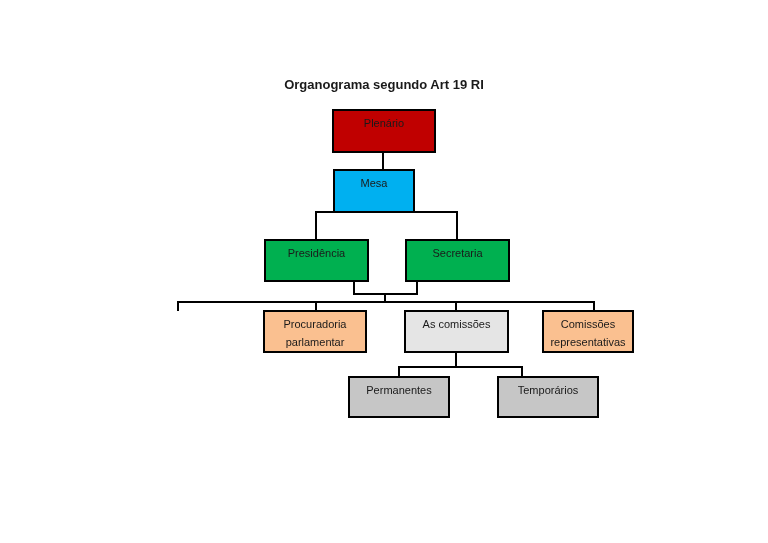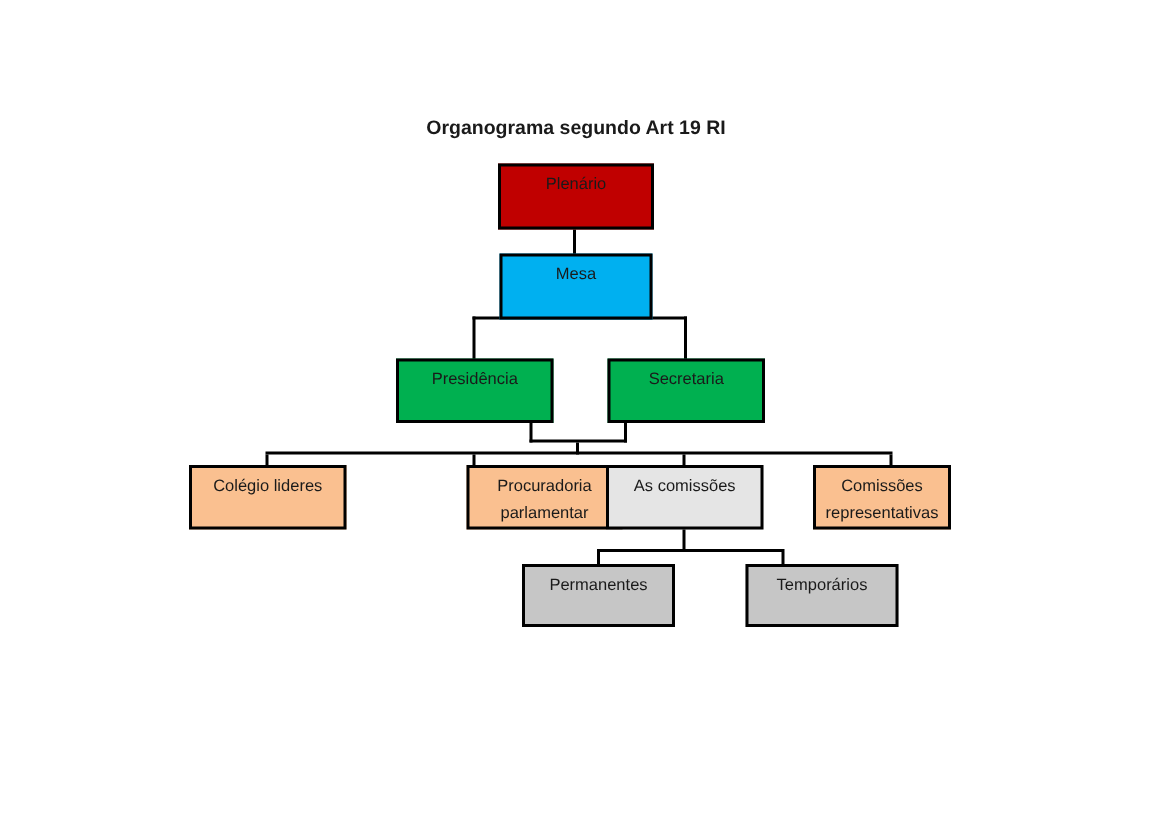"Mesa" .n-mesa { width: 102px -> 82px }
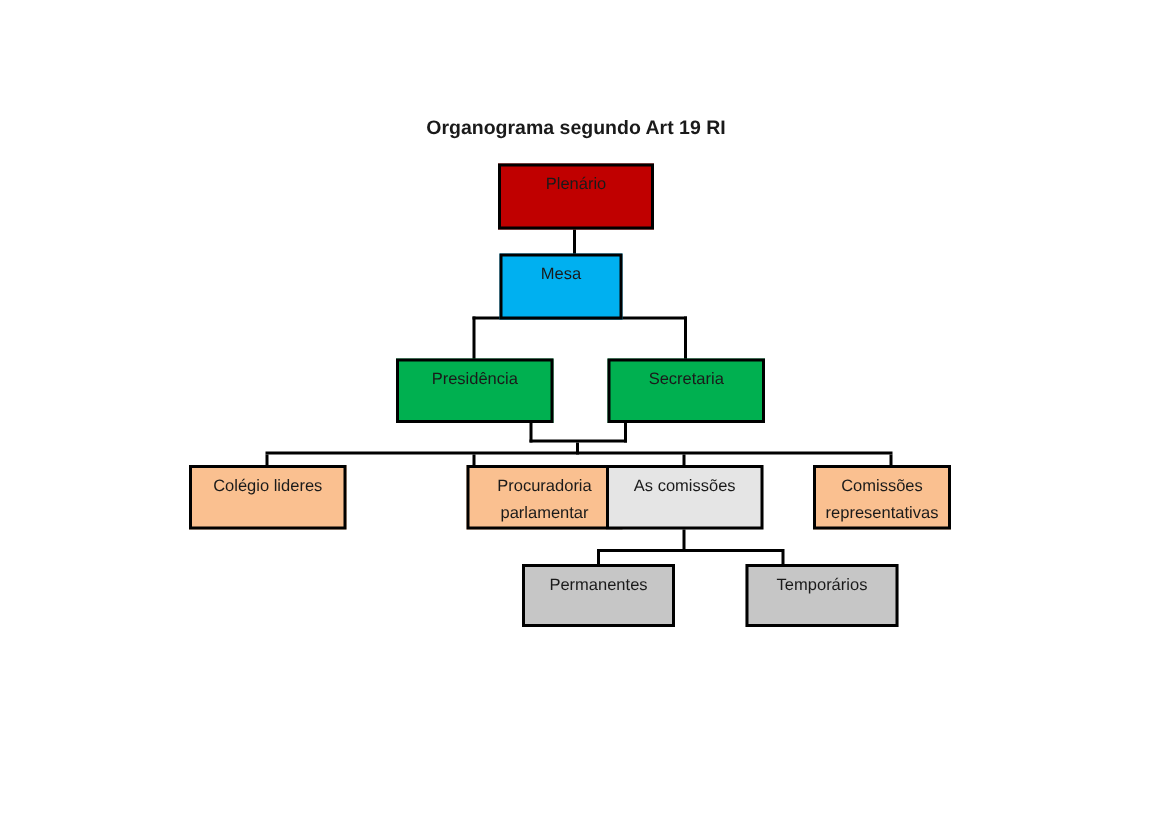"Colégio lideres" div.node { html: <div> <span>Colégio lideres</span> </div> -> none }
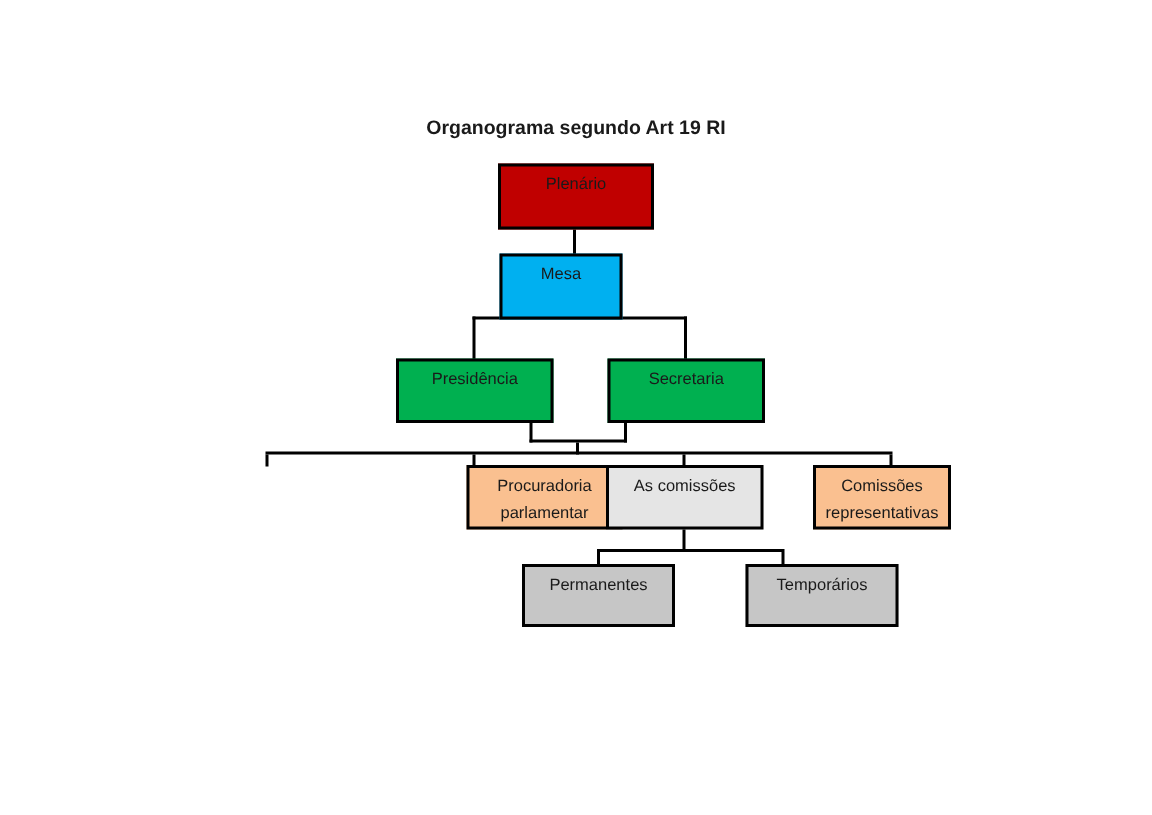"Procuradoria parlamentar" .n-procuradoria { margin-left: 48px -> none }
